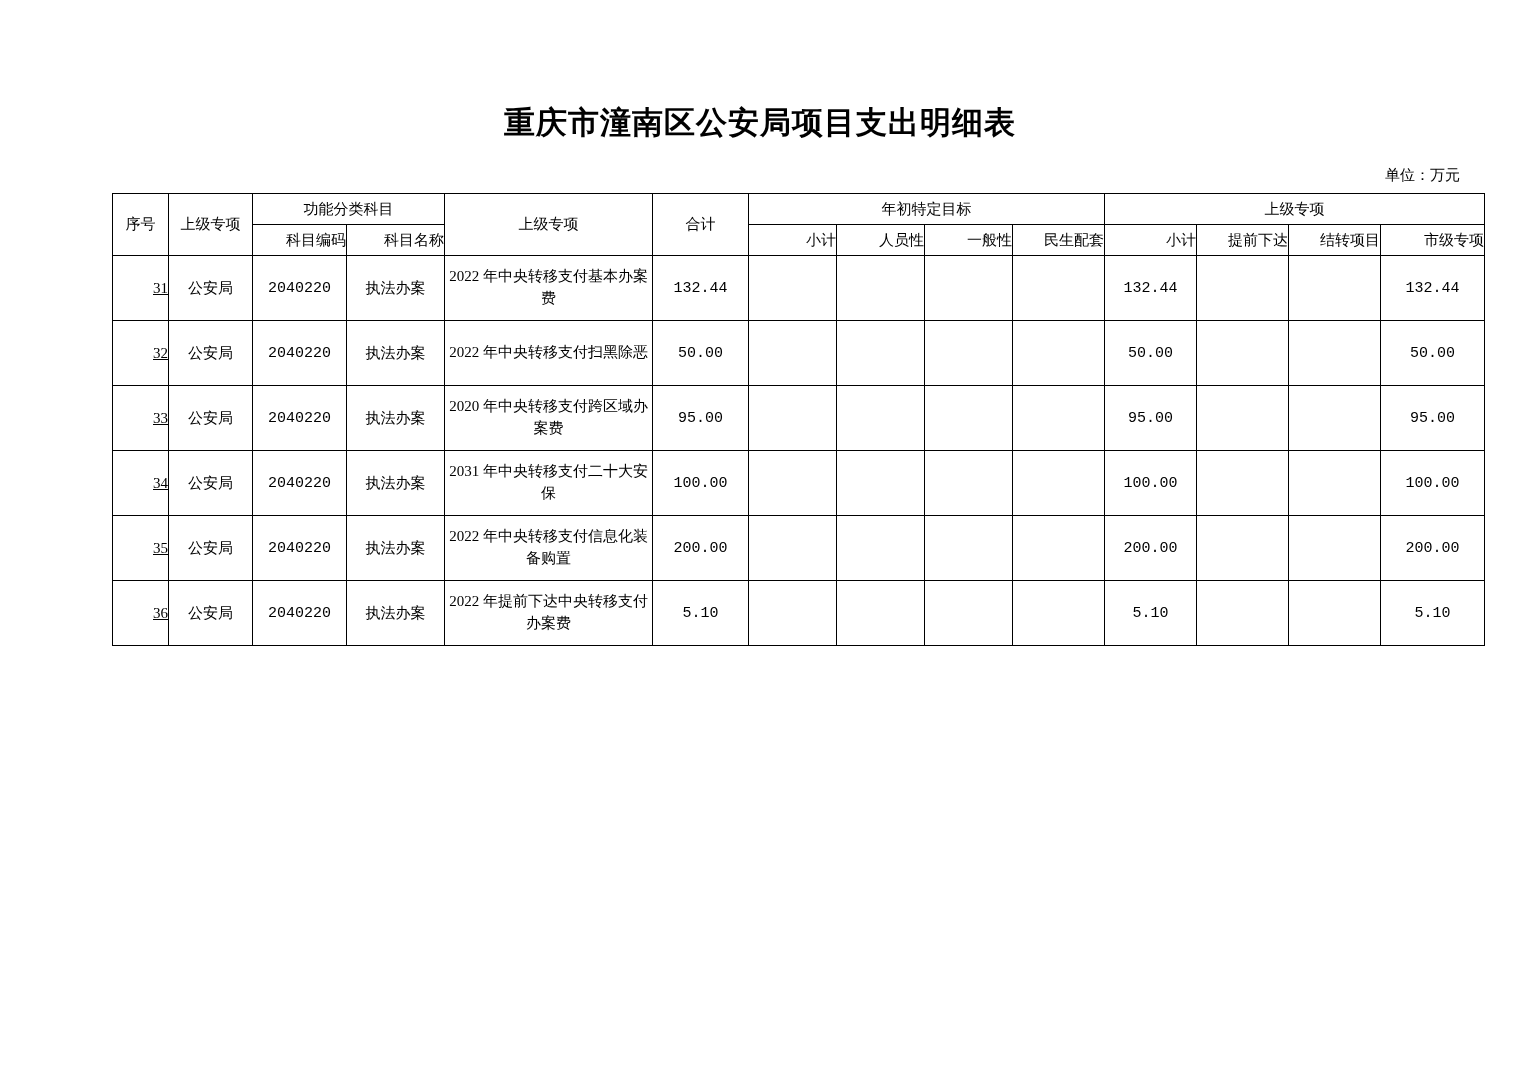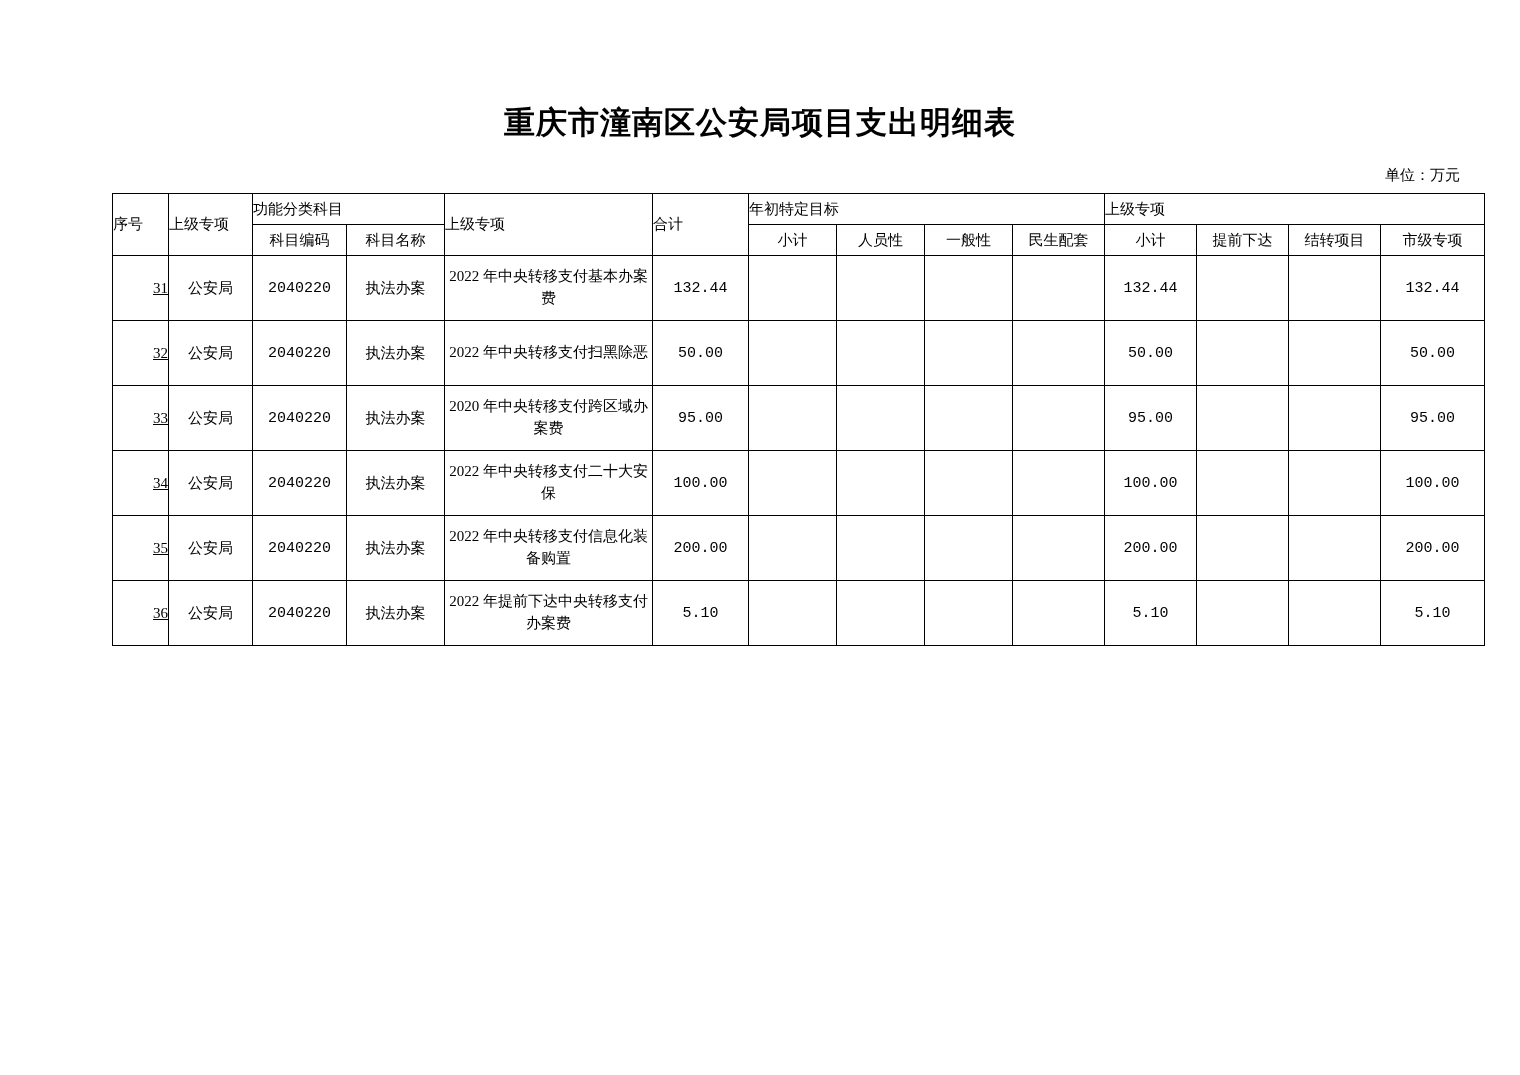"功能分类科目" .hdr { text-align: none -> center }
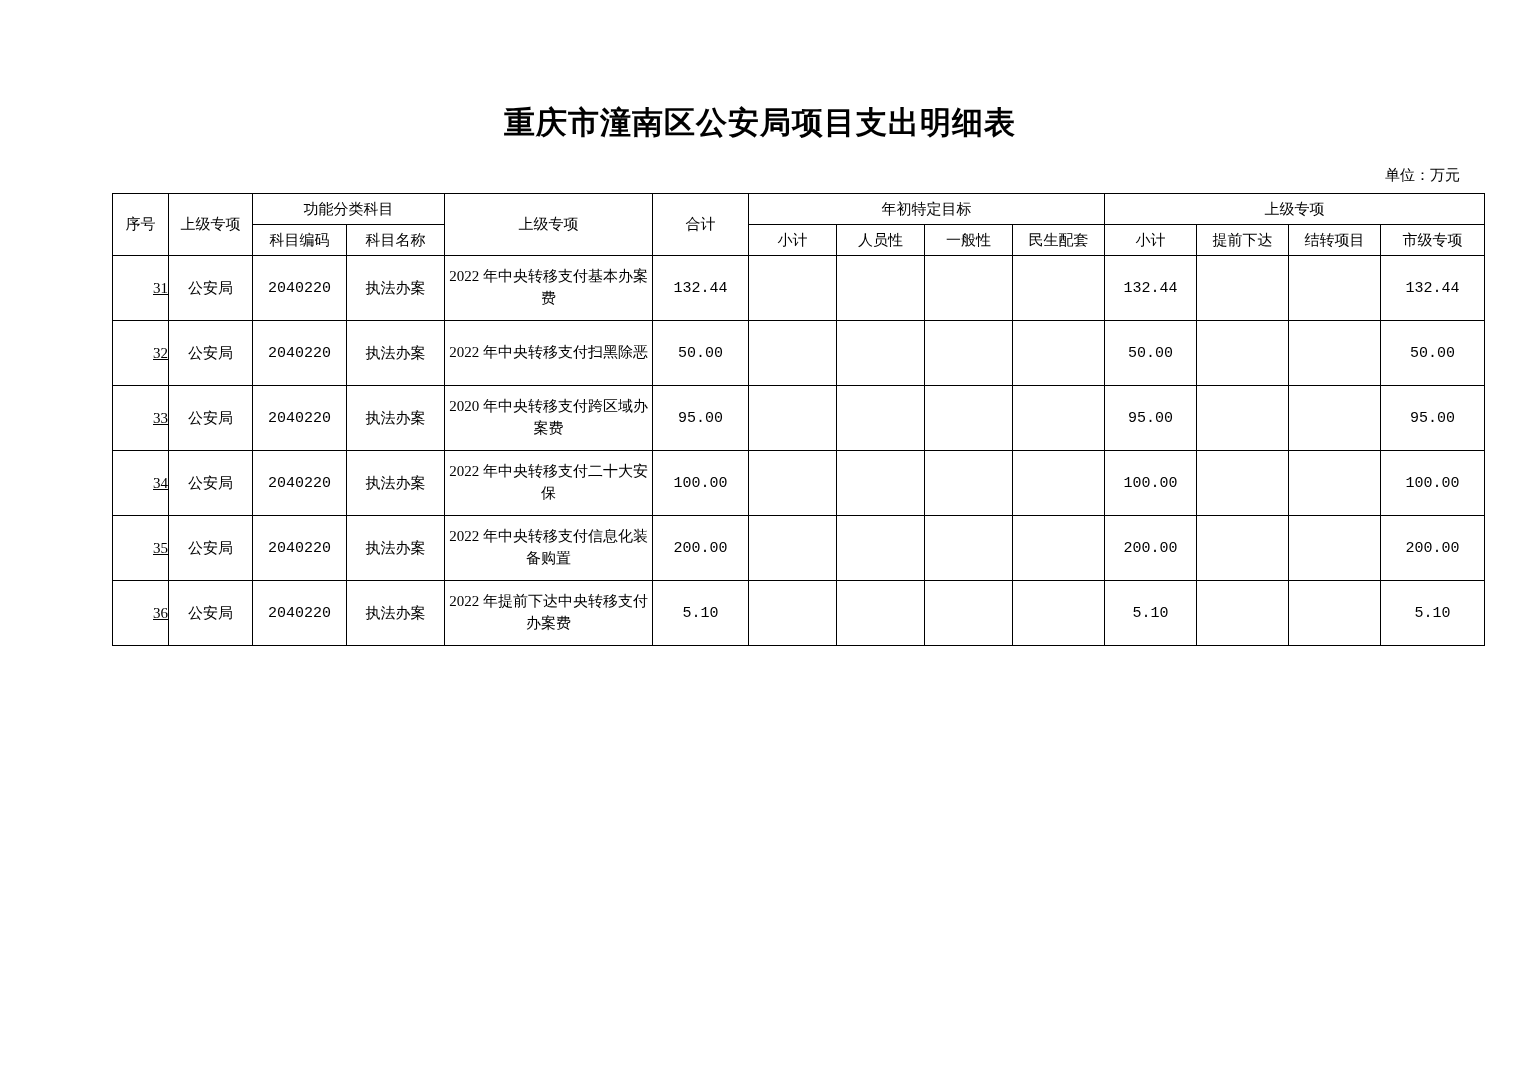"科目编码" .hdr-tall { text-align: center -> right }
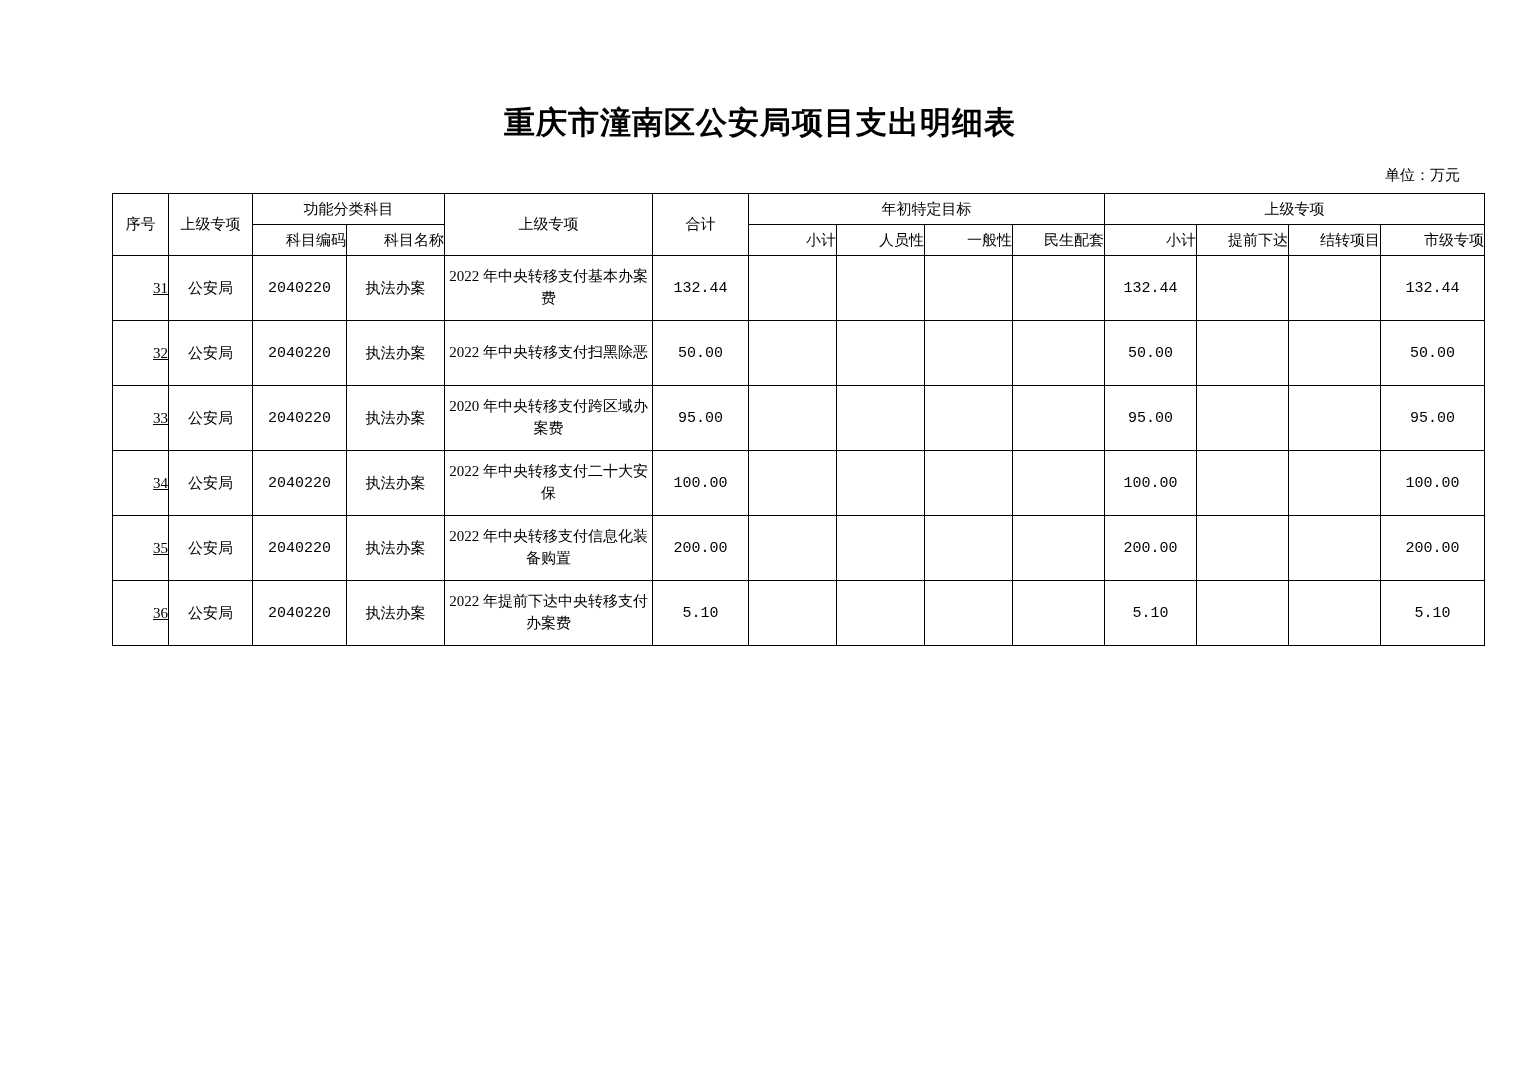"2022 年中央转移支付二十大安保" td.txt { text: 2022 -> 2031 }
